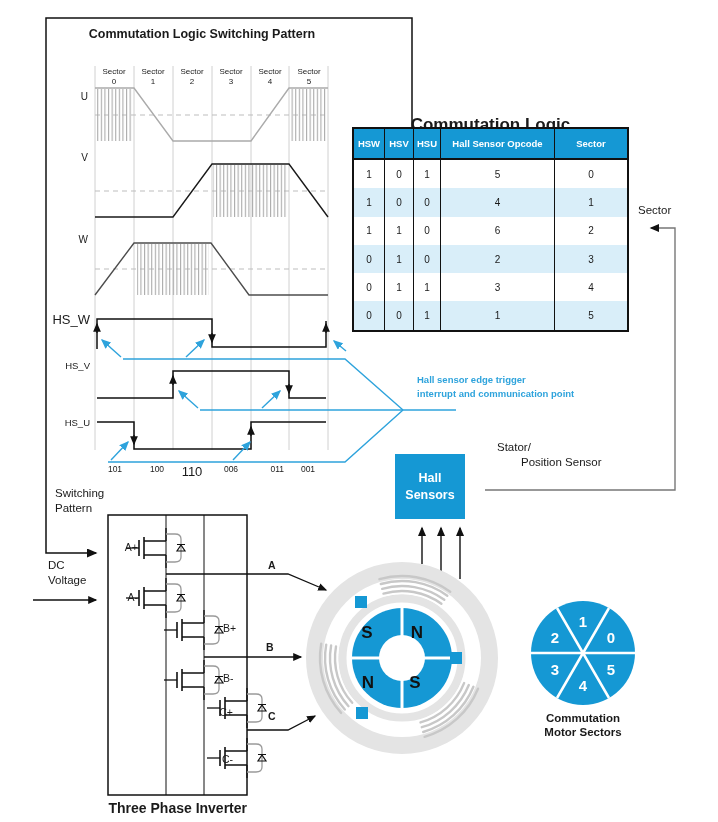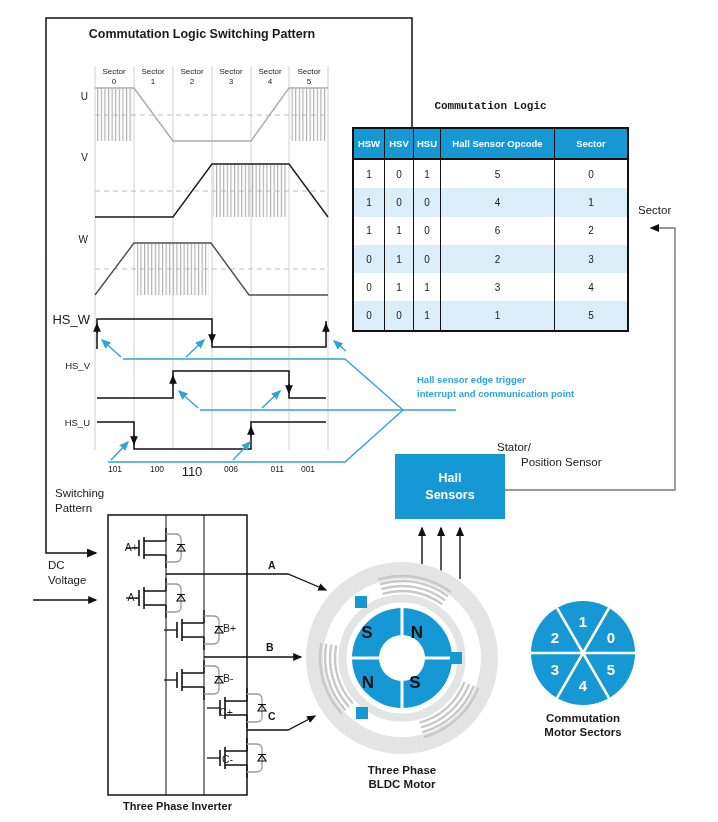"Commutation Logic" div.lbl { font-family: Liberation Mono, monospace -> none; font-size: 11px -> 17px; top: 100px -> 114px }
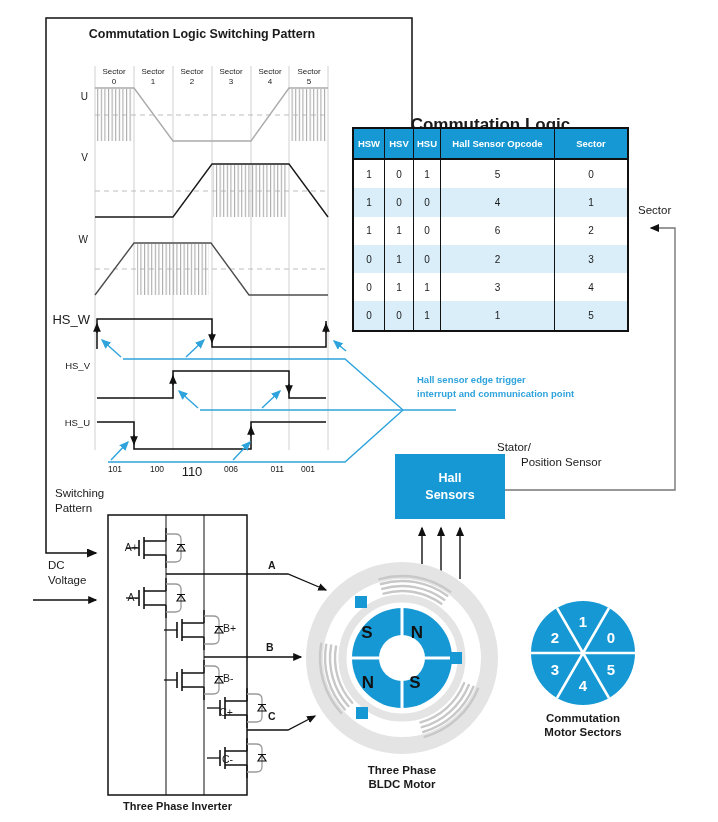"Hall" .hallbox { width: 110px -> 70px }
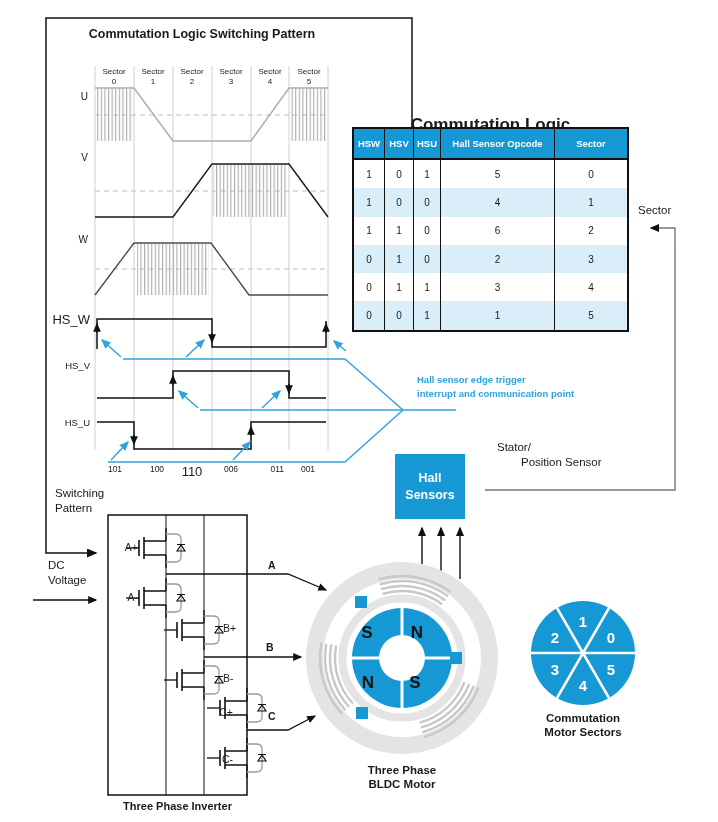"Three Phase" div.lbl { html: <div>Three Phase BLDC Motor</div> -> none }
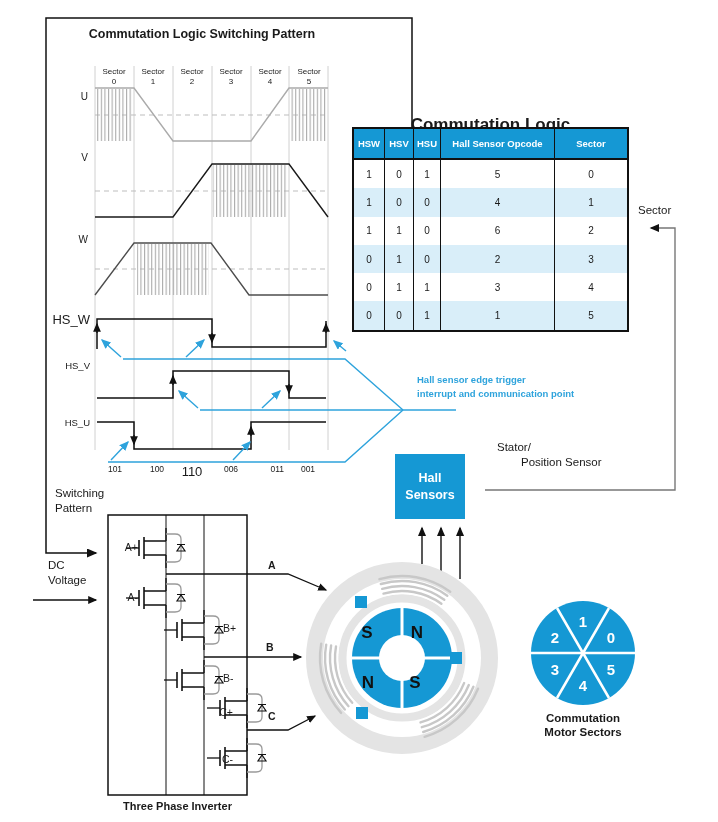"Three Phase Inverter" div.lbl { font-size: 11px -> 14px; text-align: none -> right }
